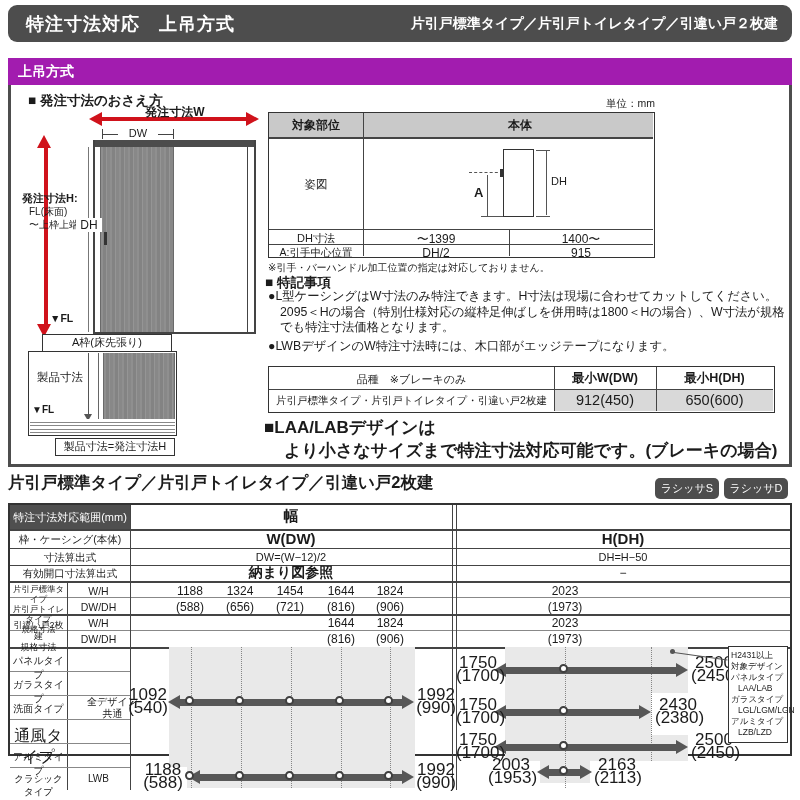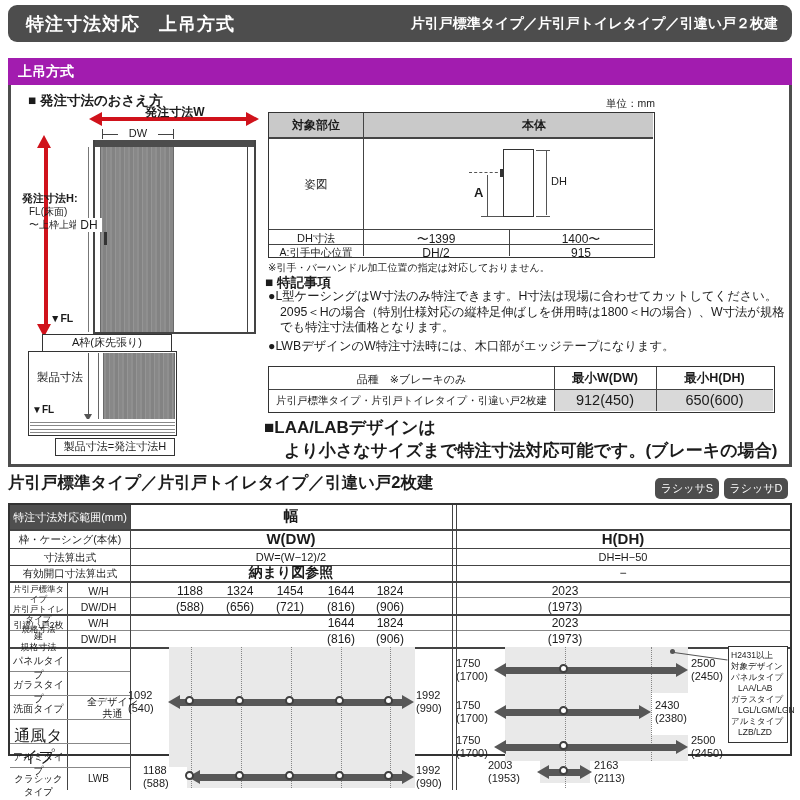"本体" div.a { left: 108px -> 94px }
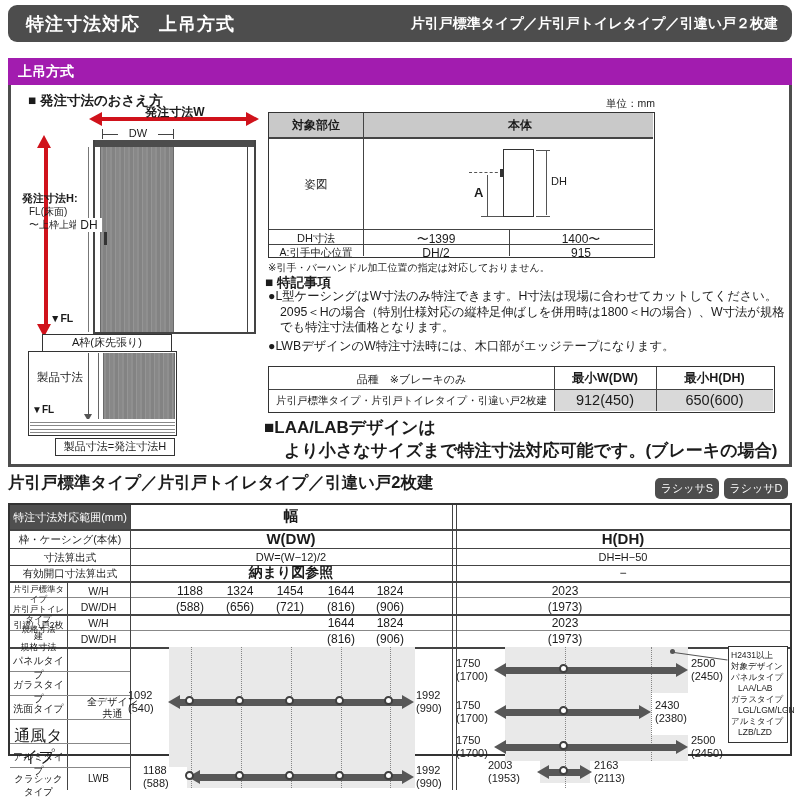"1750" .pair { font-size: 11px -> 17px; text-align: none -> center }
